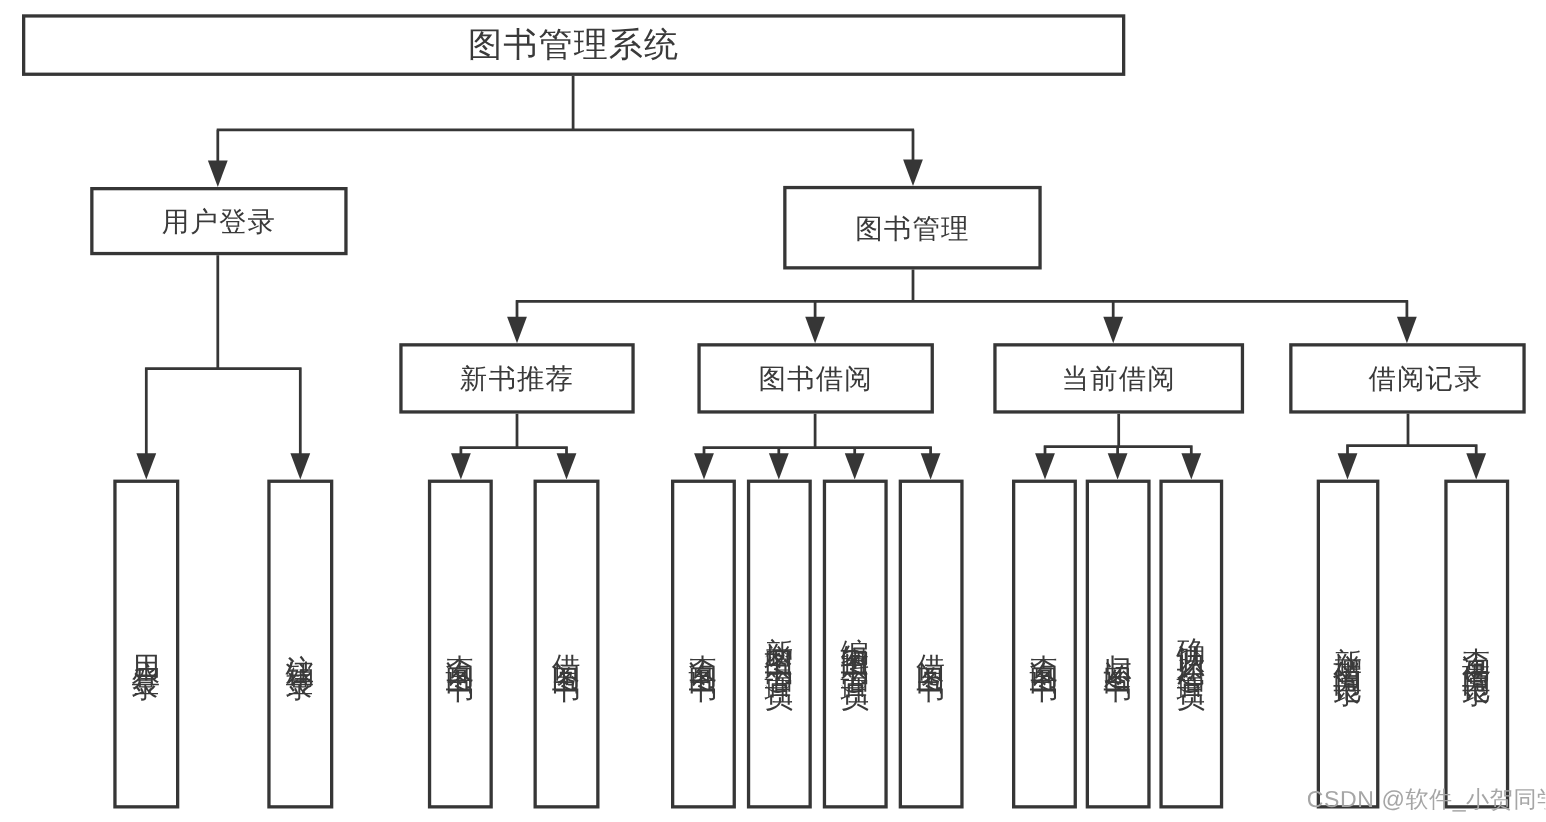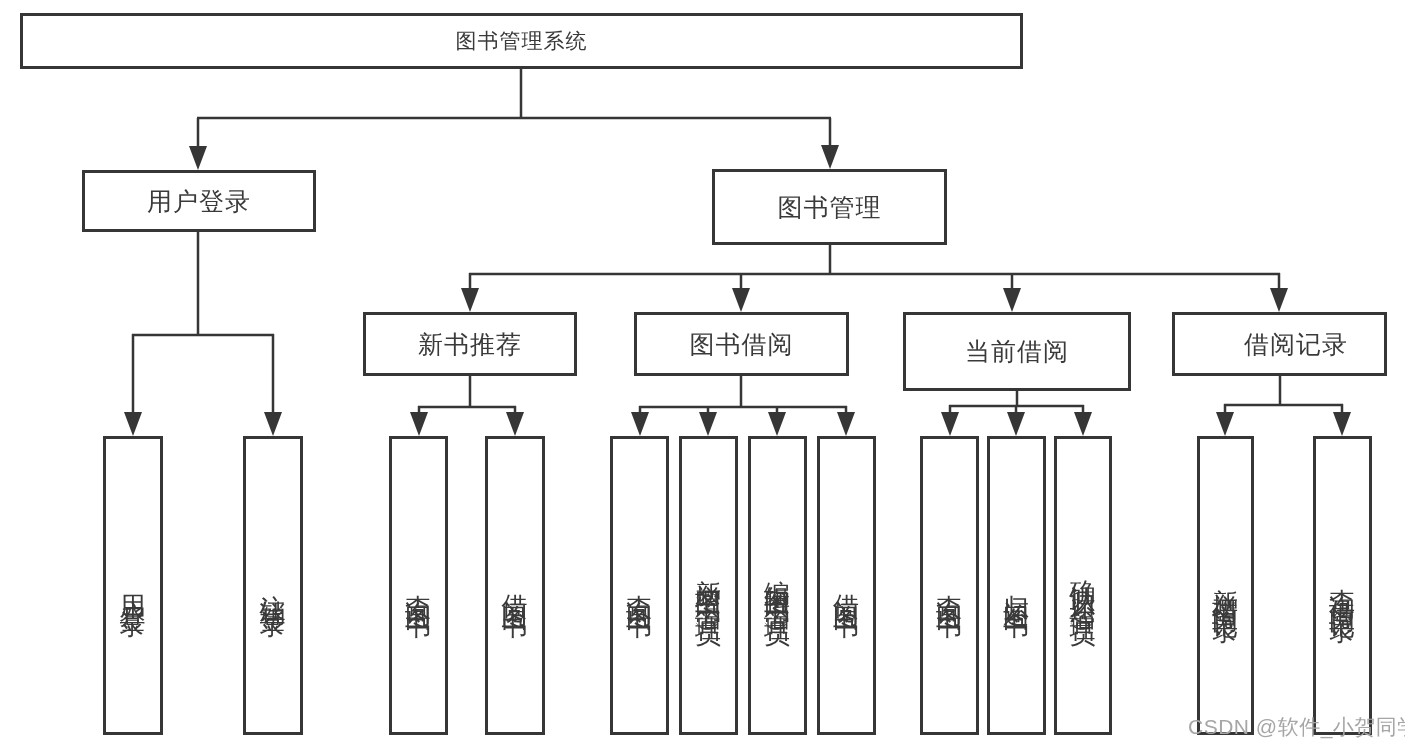"图书管理系统" .node.root { font-size: 21px -> 31px }
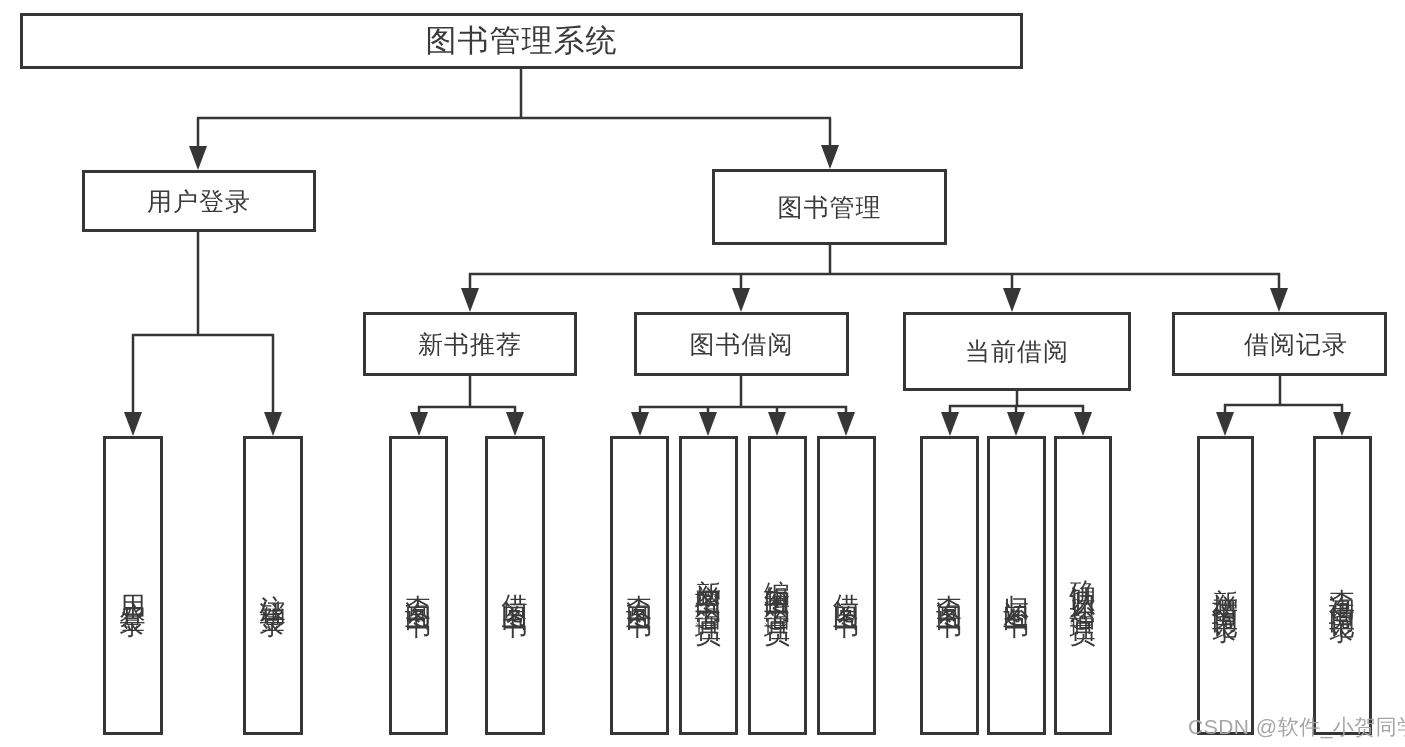"当前借阅" div.node { height: 79px -> 64px }
